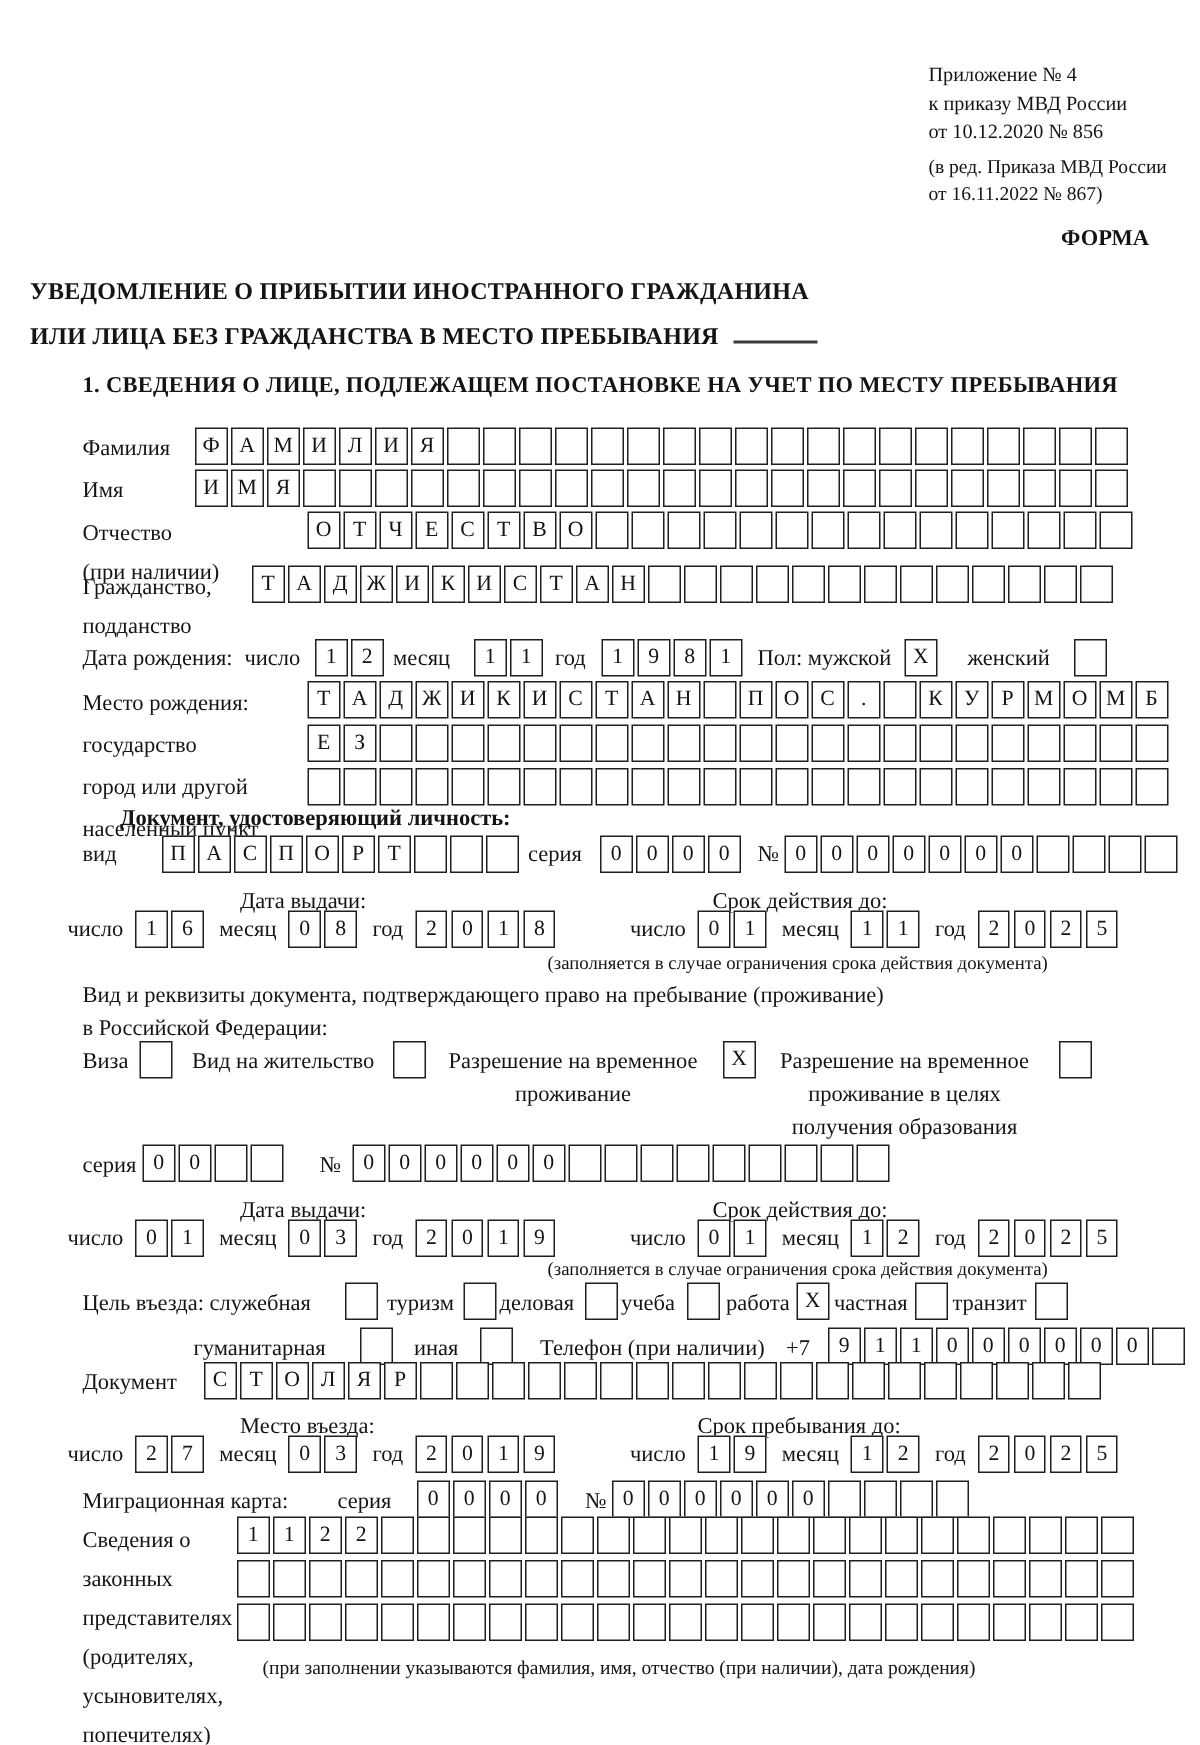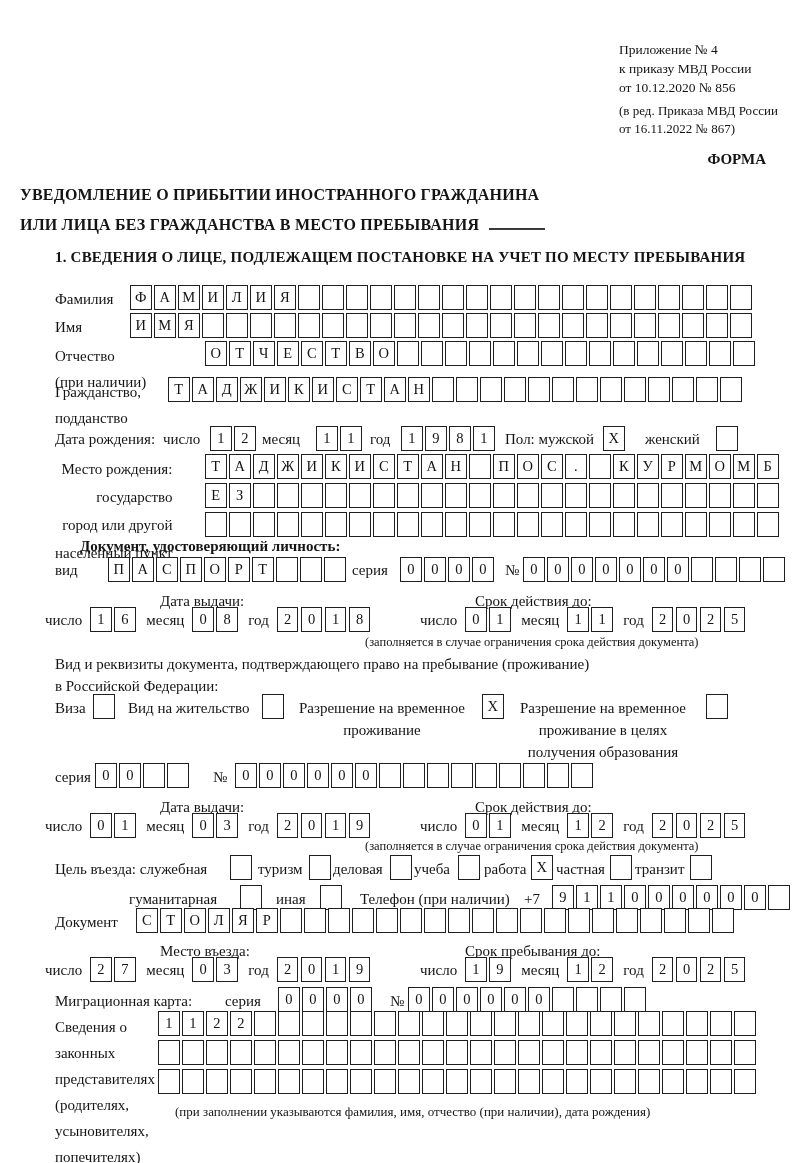"Место рождения:" .lh28 { text-align: right -> none }
